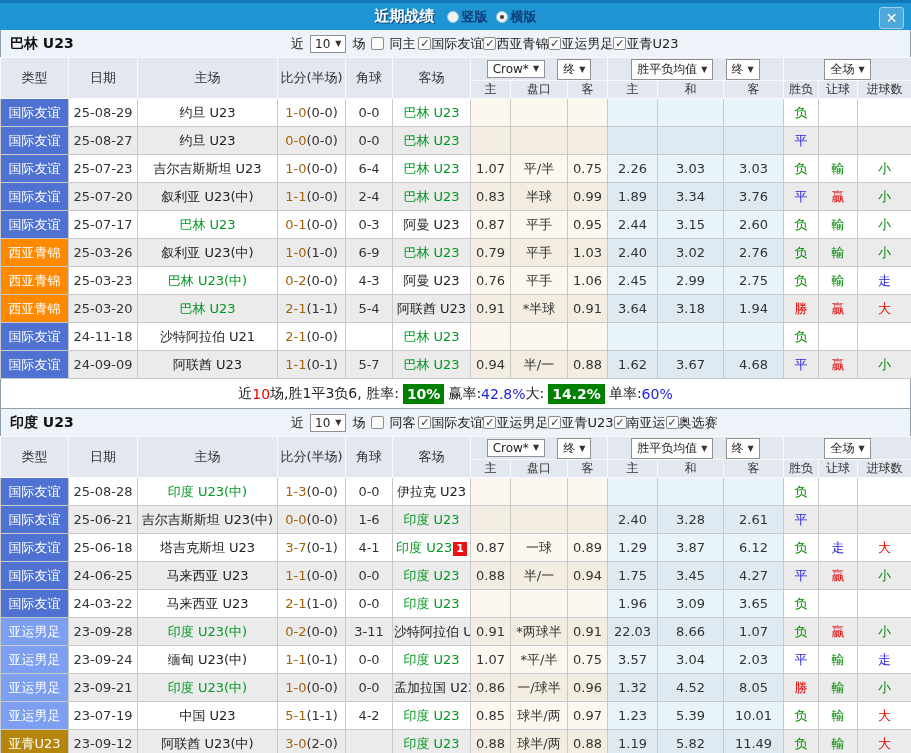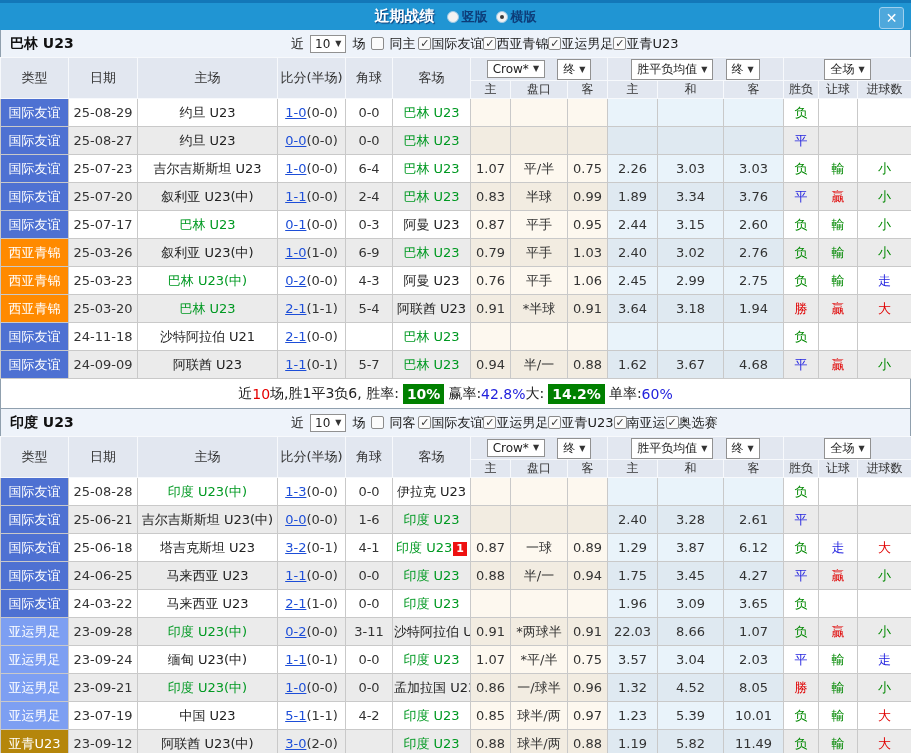"1-0" .ft { color: #1d4ed8 -> #a16207; text-decoration: underline -> none }
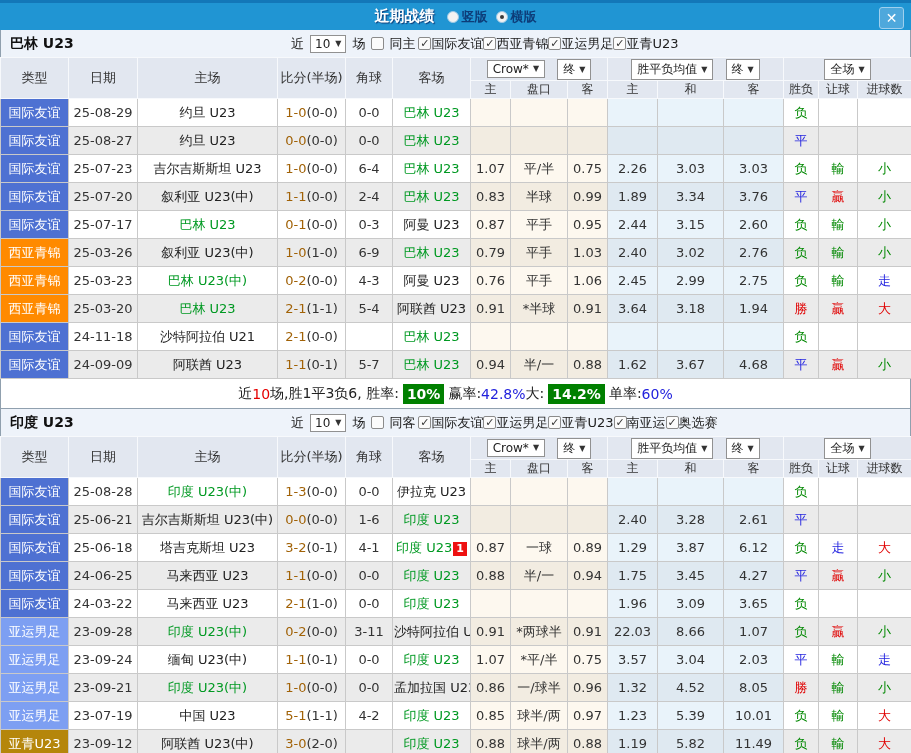"3-2" span.ft { text: 3-2 -> 3-7 }
